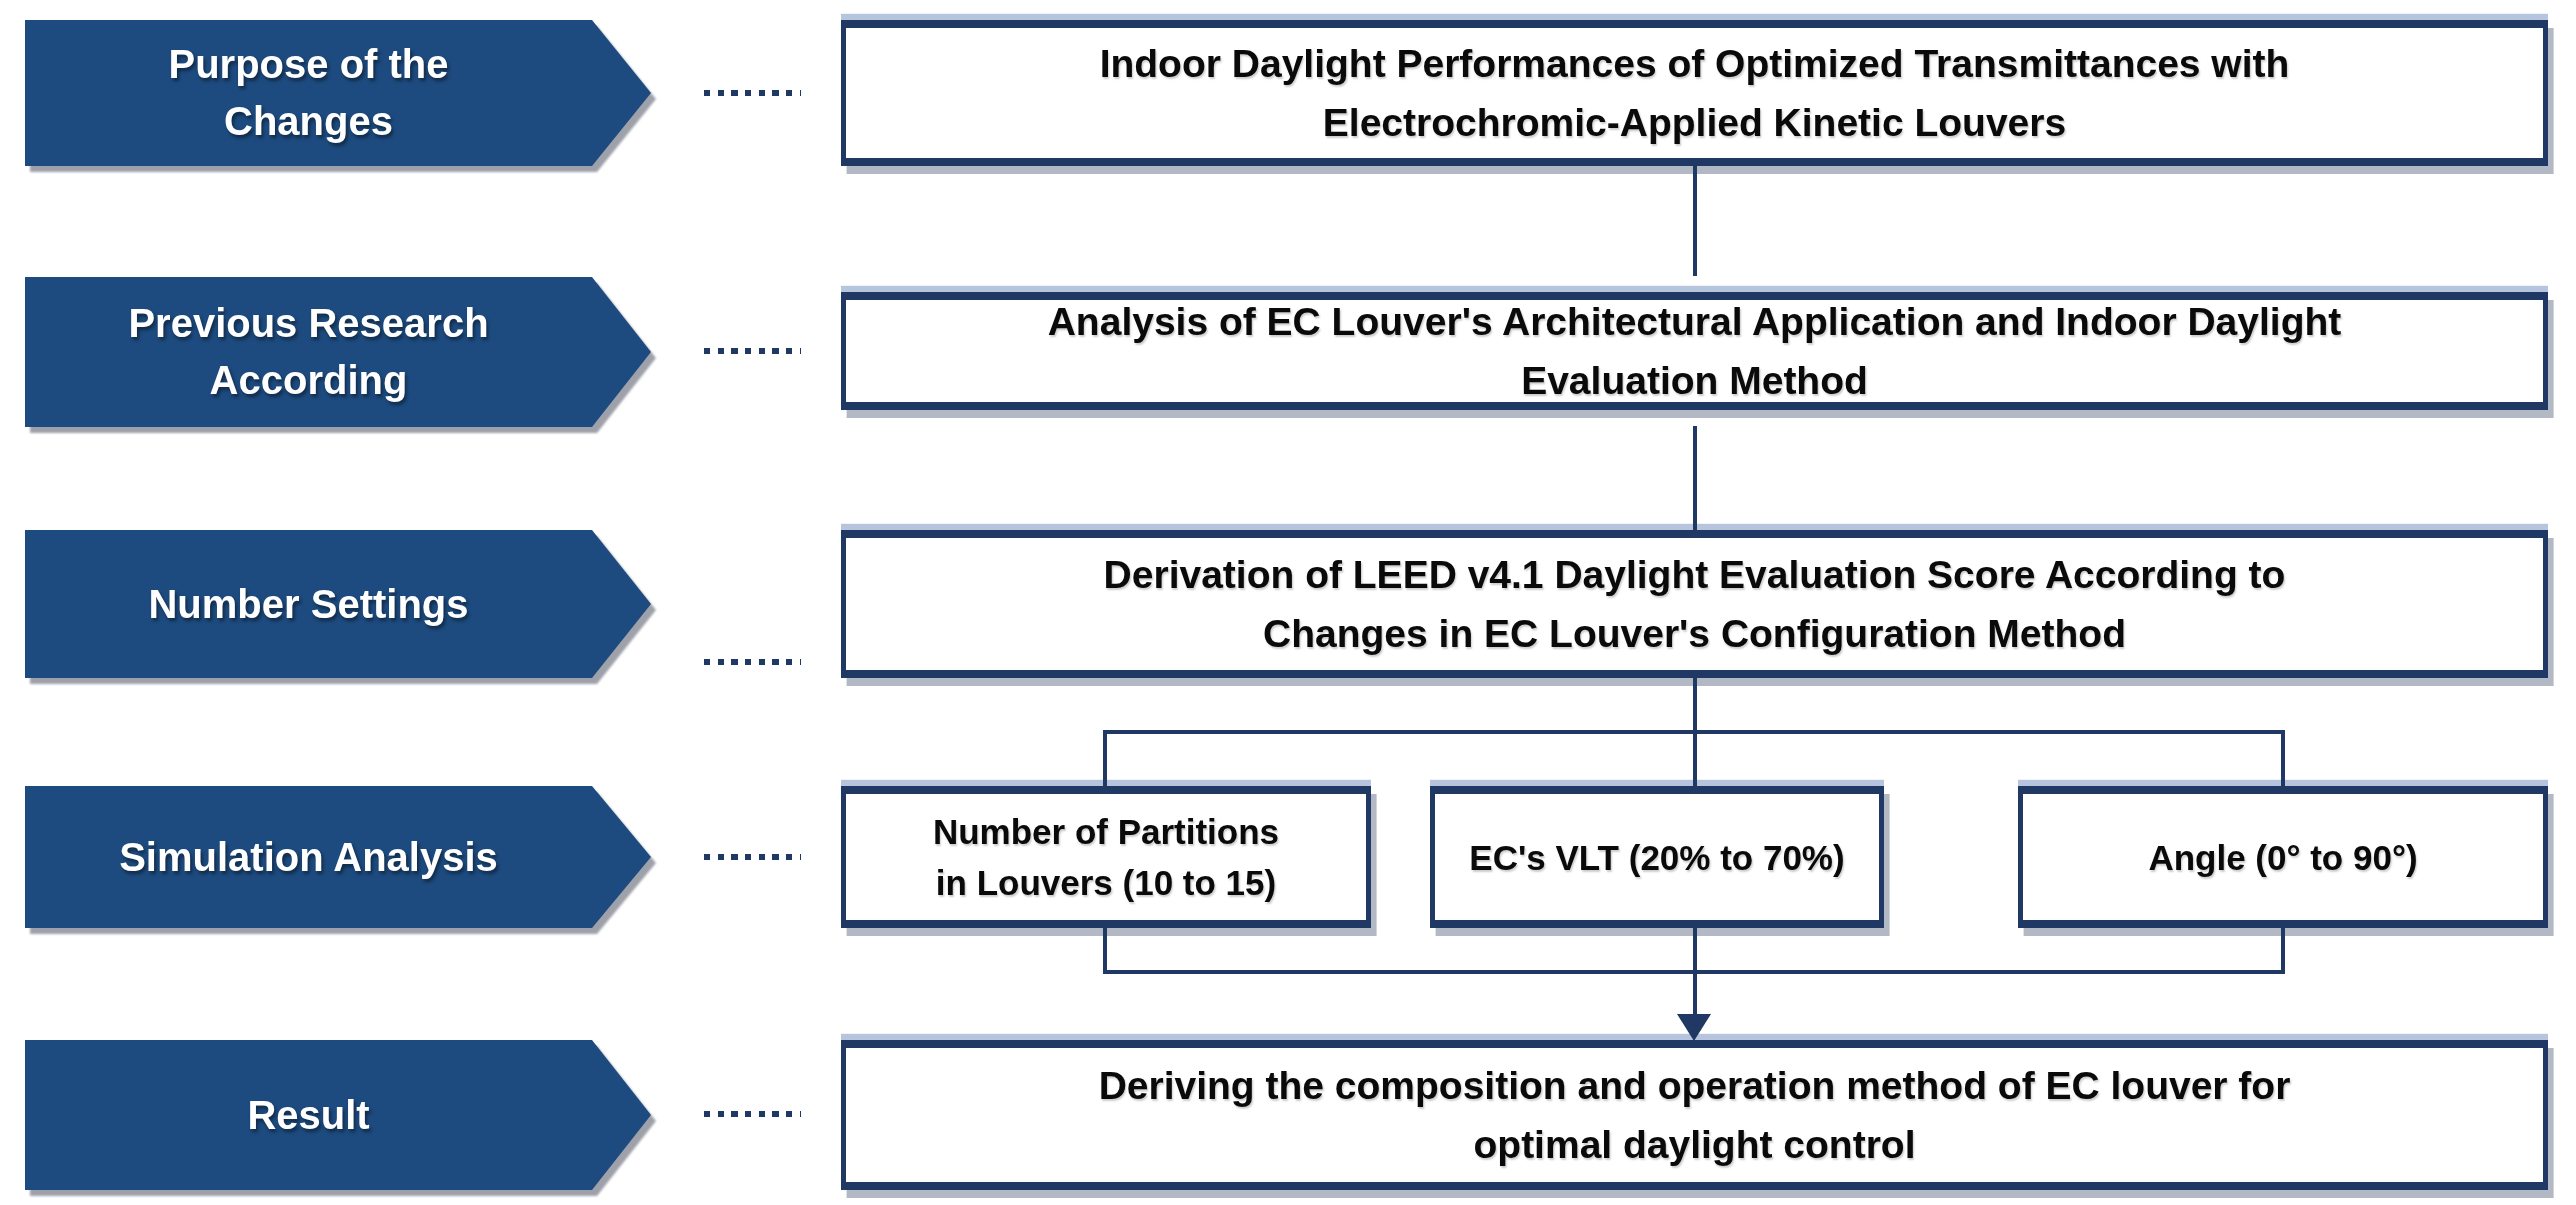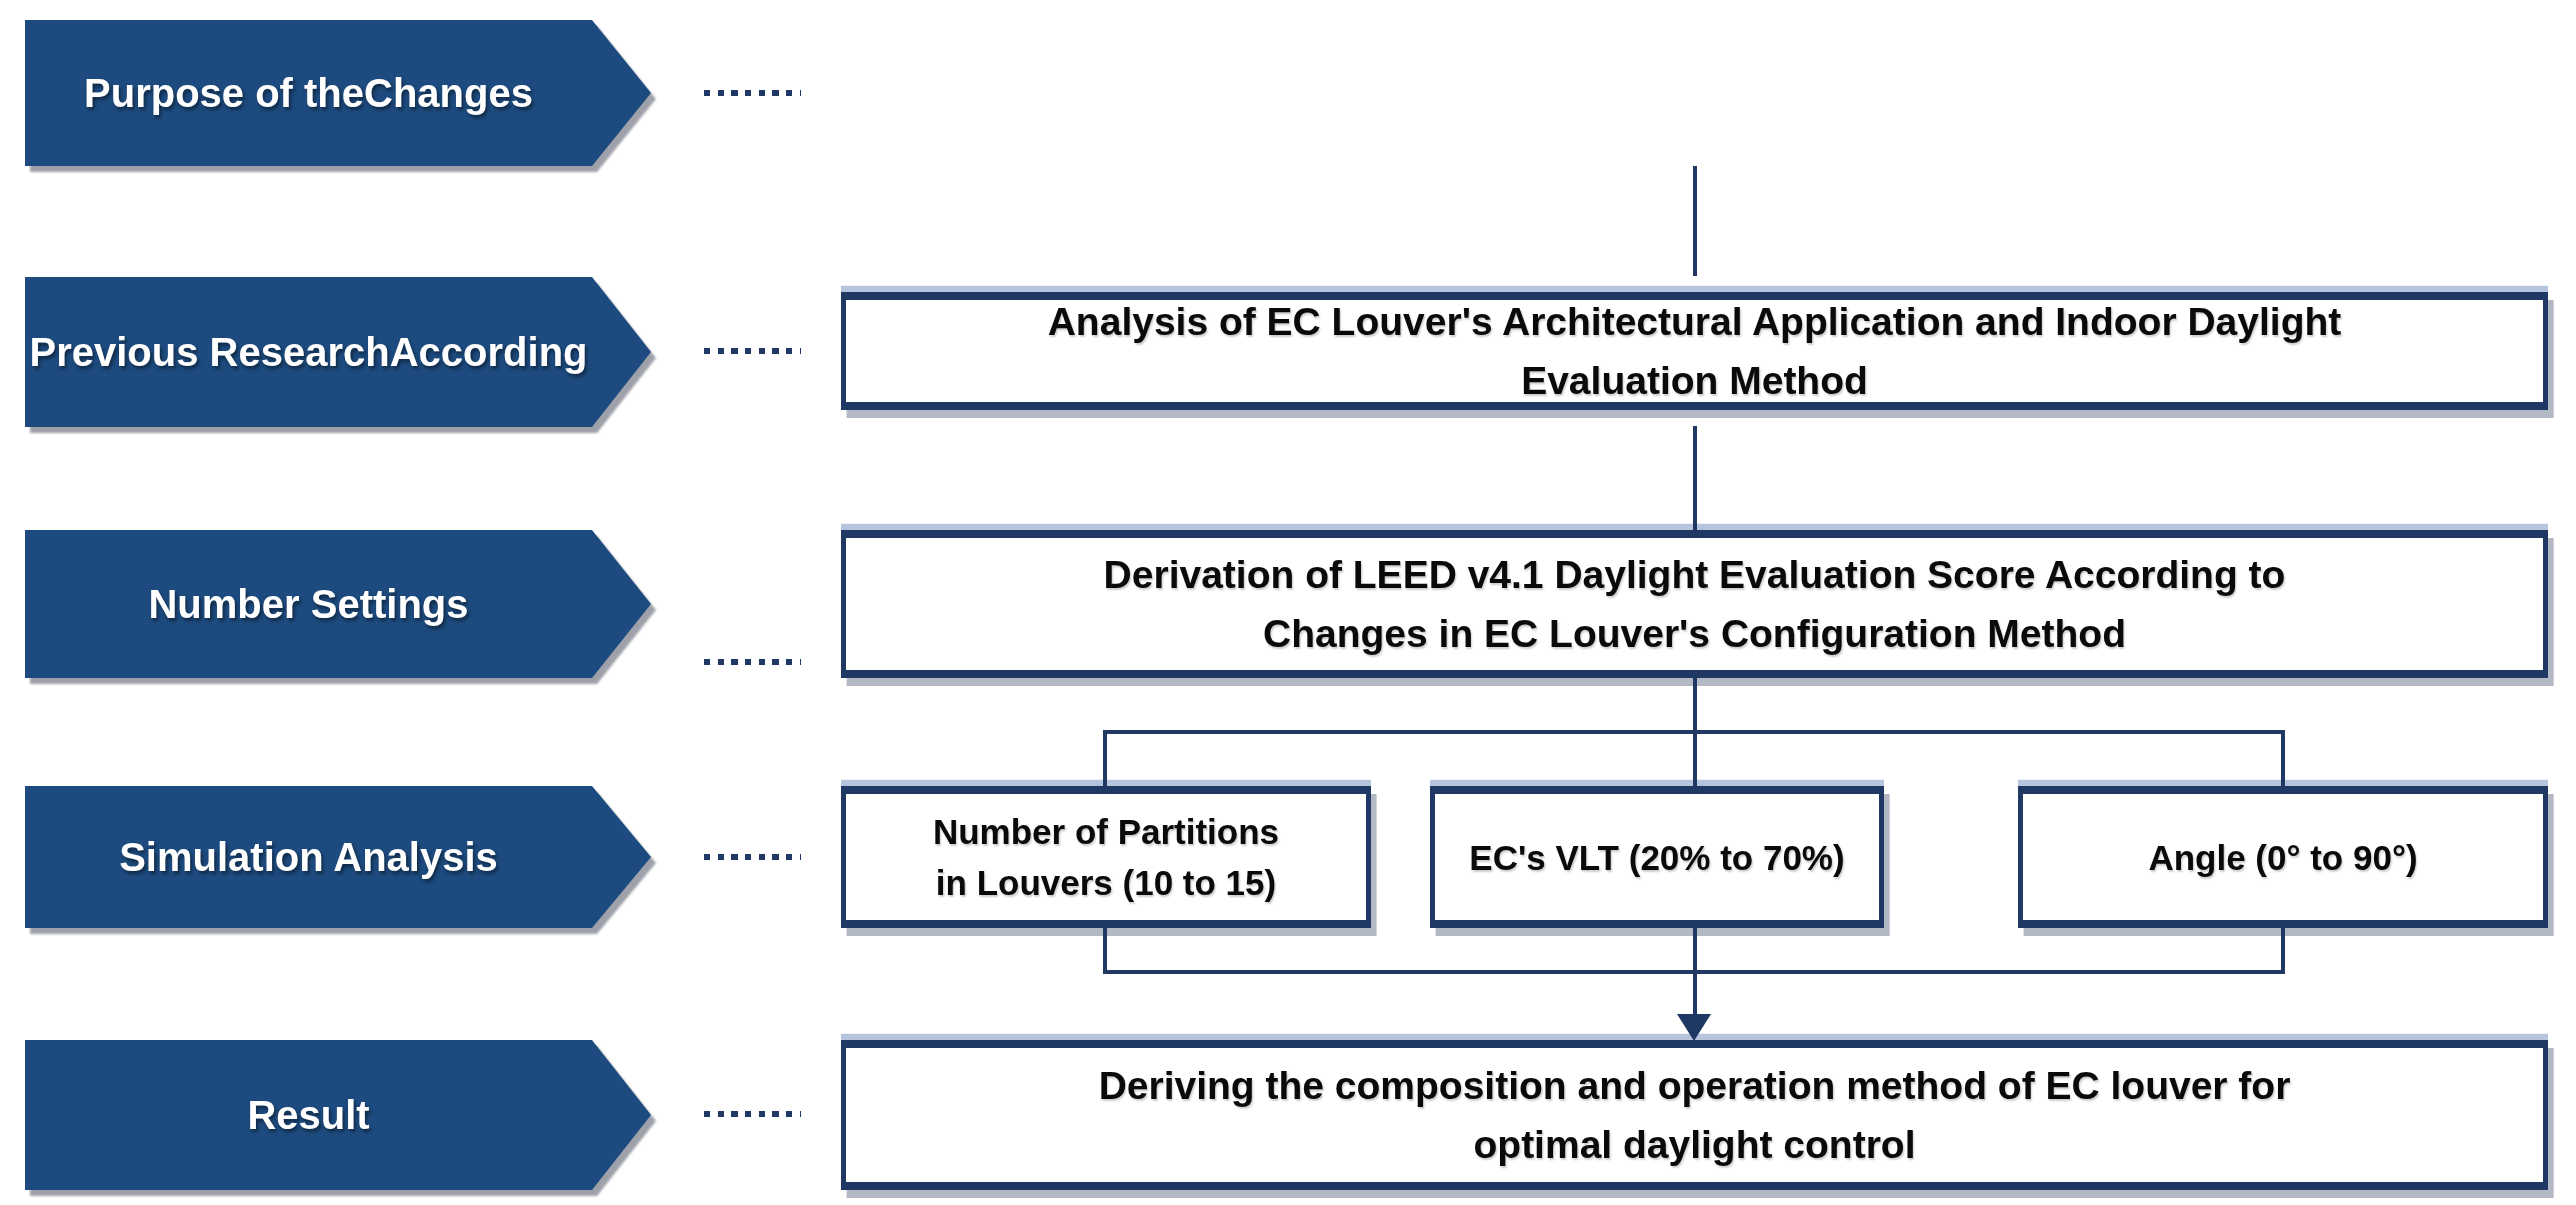"Purpose of the" .stage-arrow { flex-direction: row -> column }
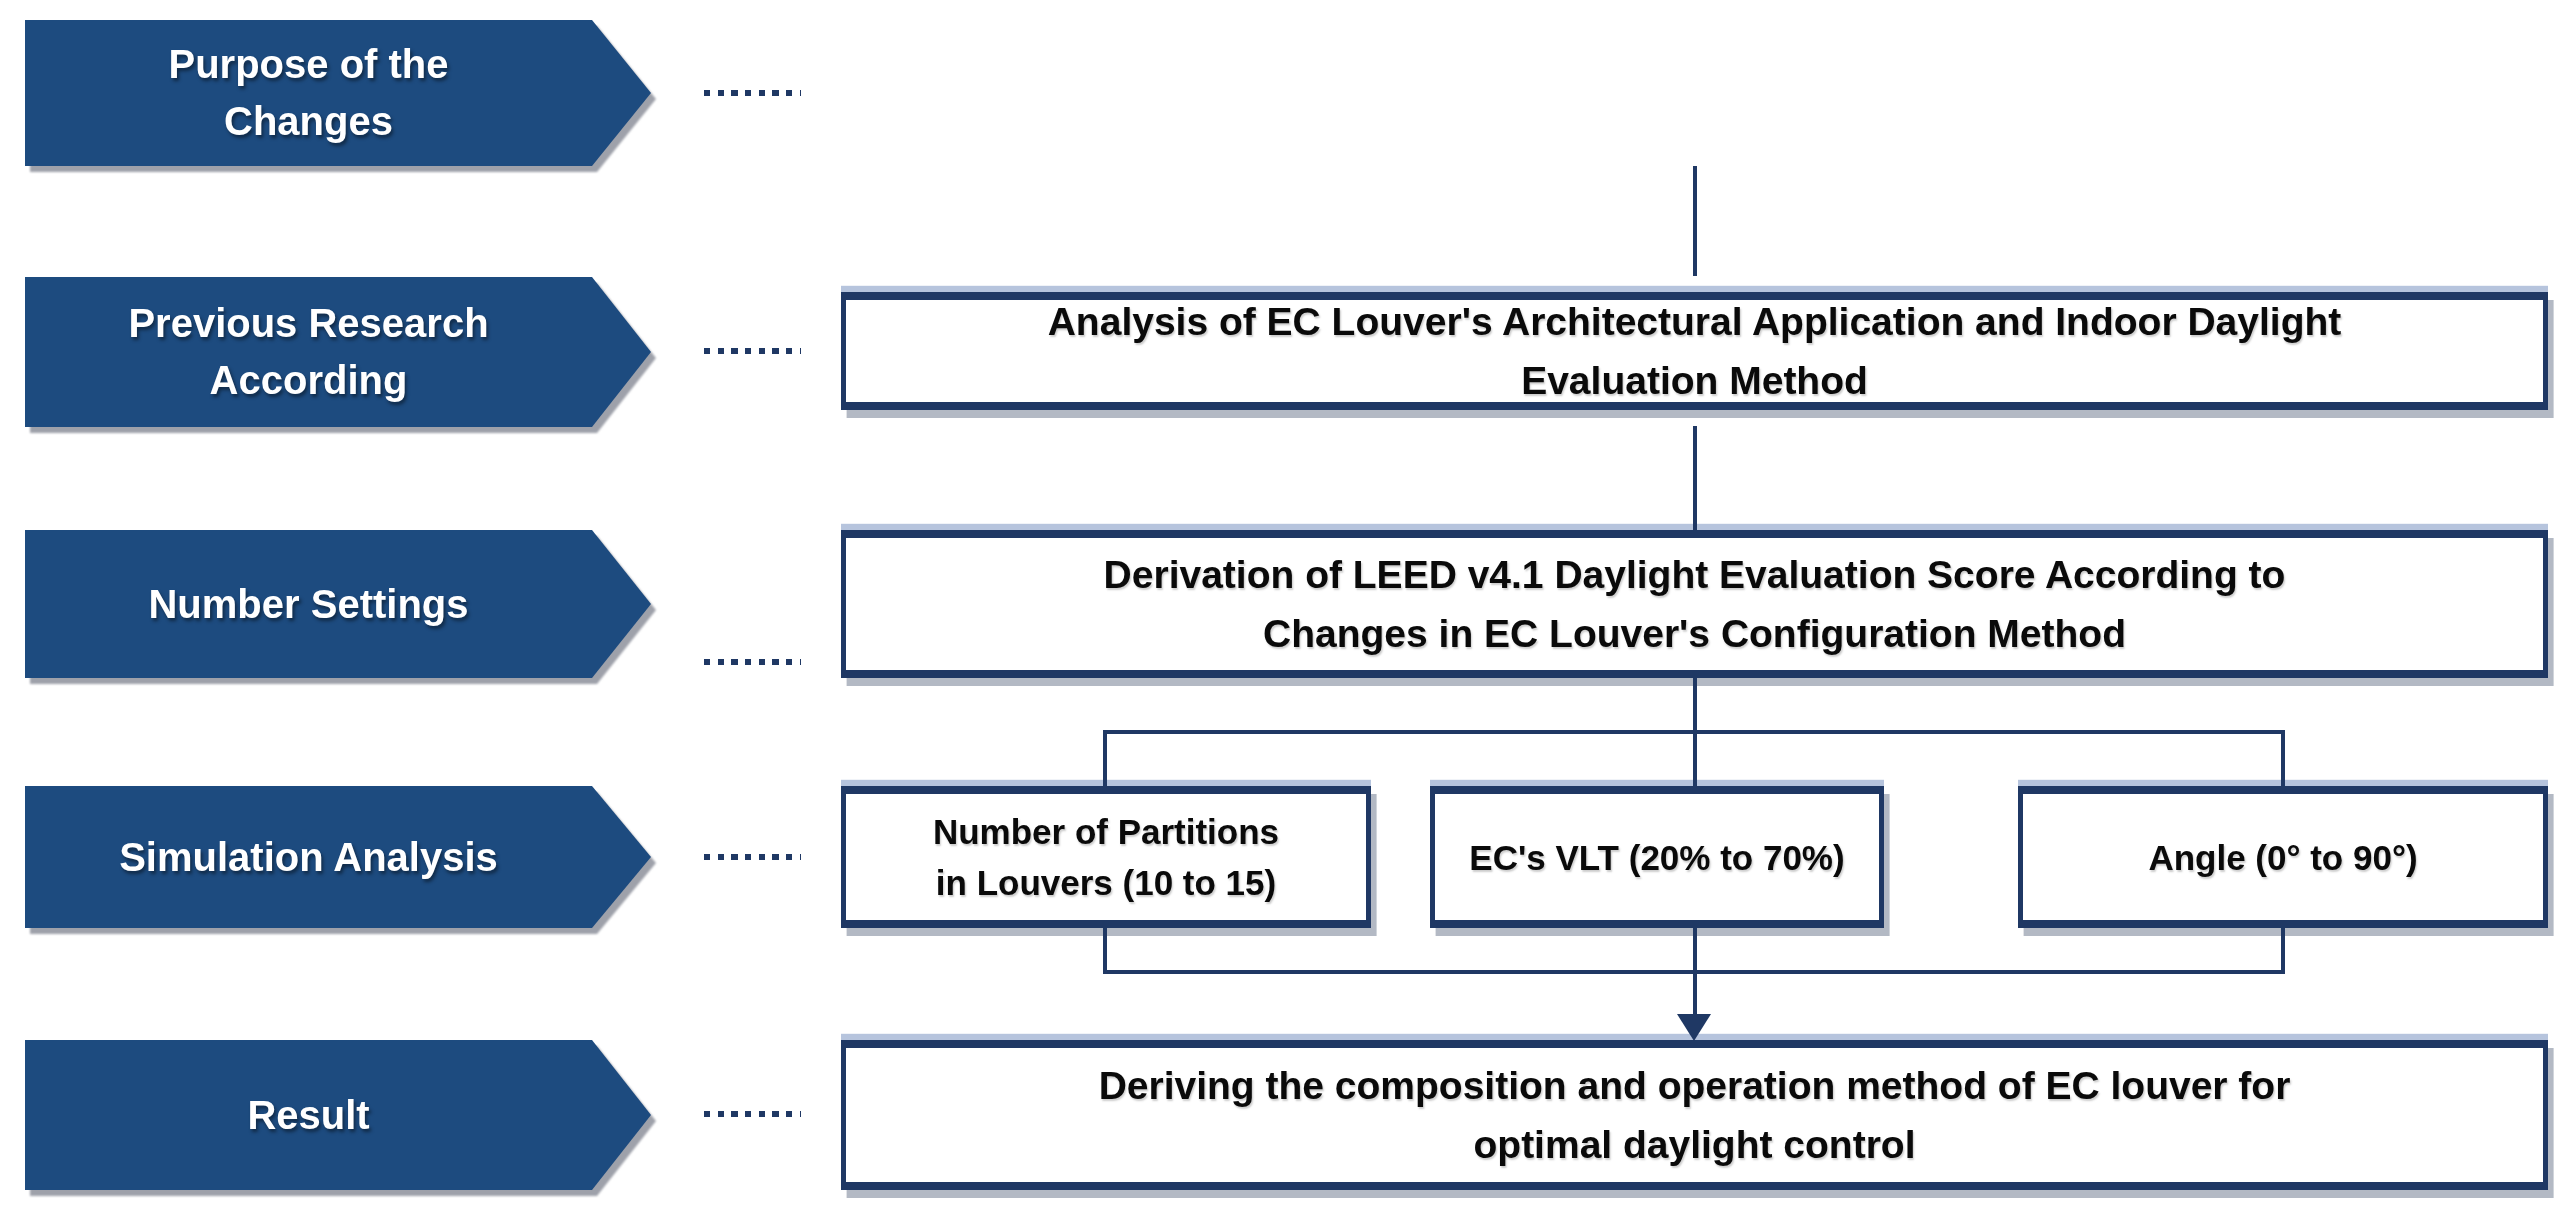"Indoor Daylight Performances of" div.flow-box { html: none -> <div> <div>Indoor Daylight Performances of Optimized Transmittances with</div> <div>Electrochromic-Applied Kinetic Louvers</div> </div> }
